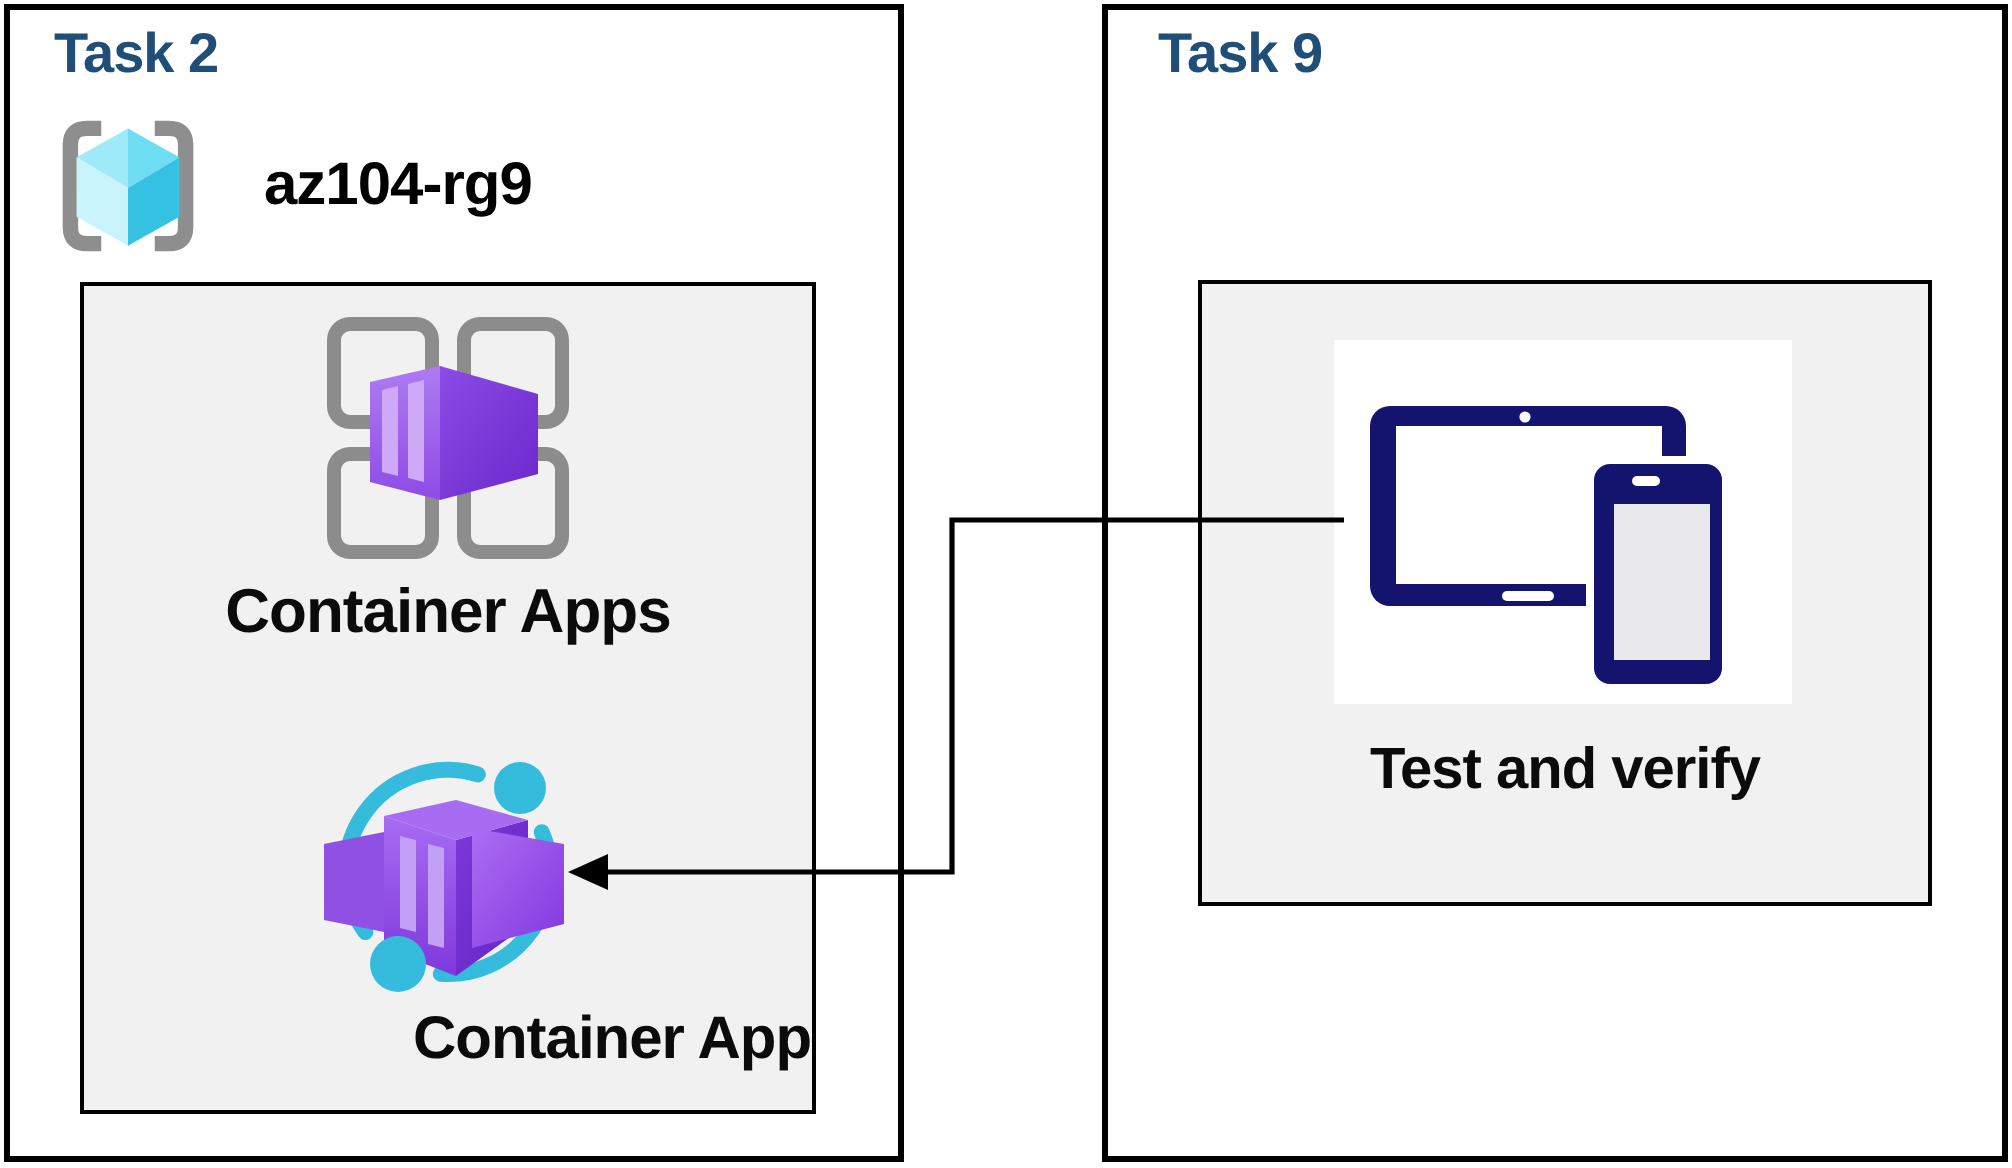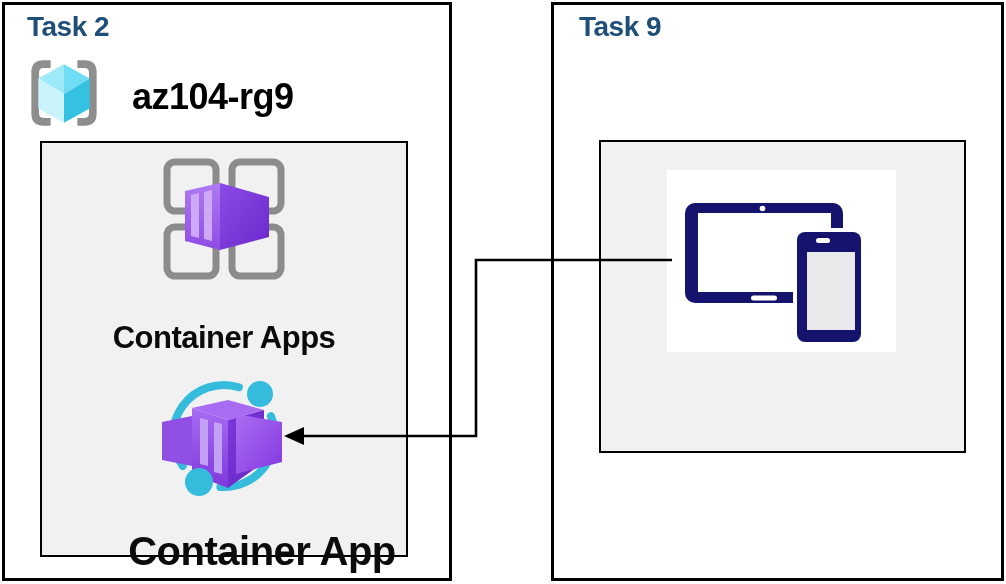"az104-rg9" #rg-name { font-size: 36px -> 30px }
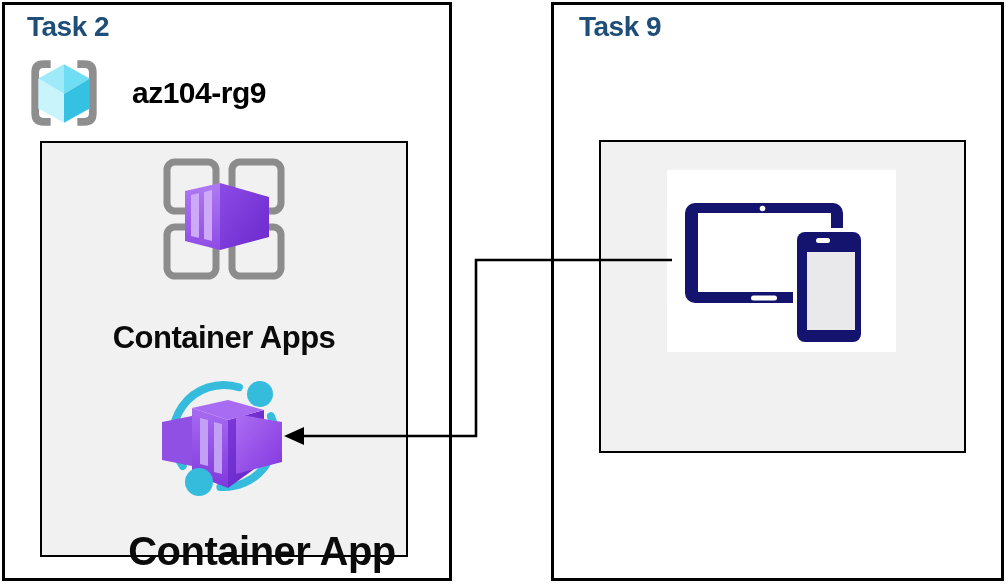"Container Apps" .node-label { margin-top: 32px -> none }
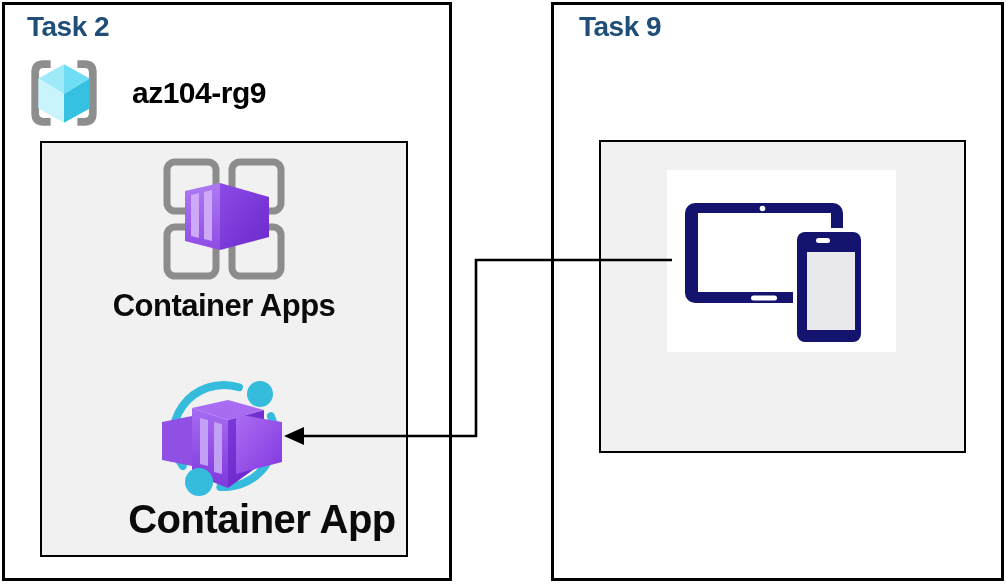"Test and verify" div.node-label { html: none -> <div>Test and verify</div> }
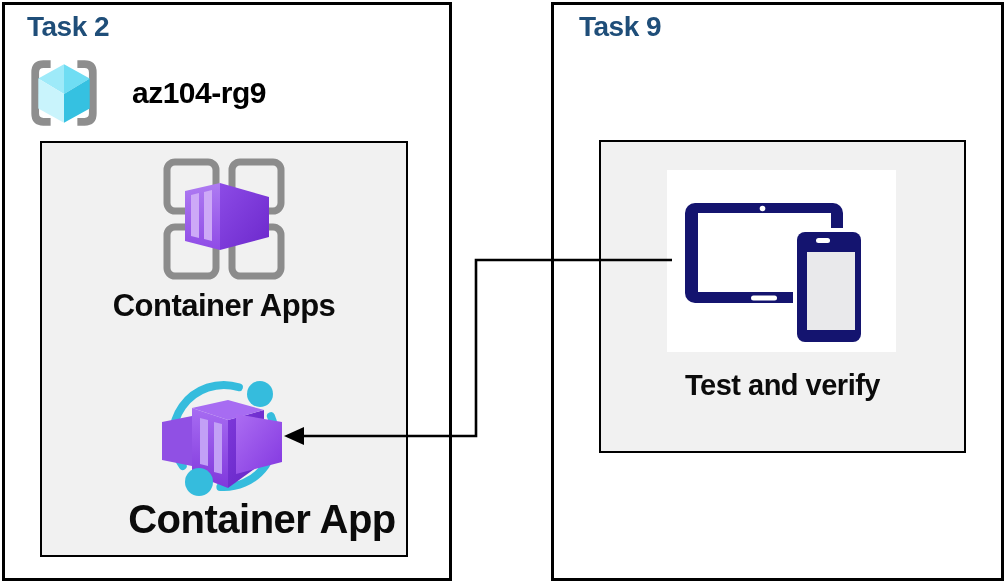"Container App" #ca-label { font-size: 40px -> 30px; padding-left: none -> 44px }
